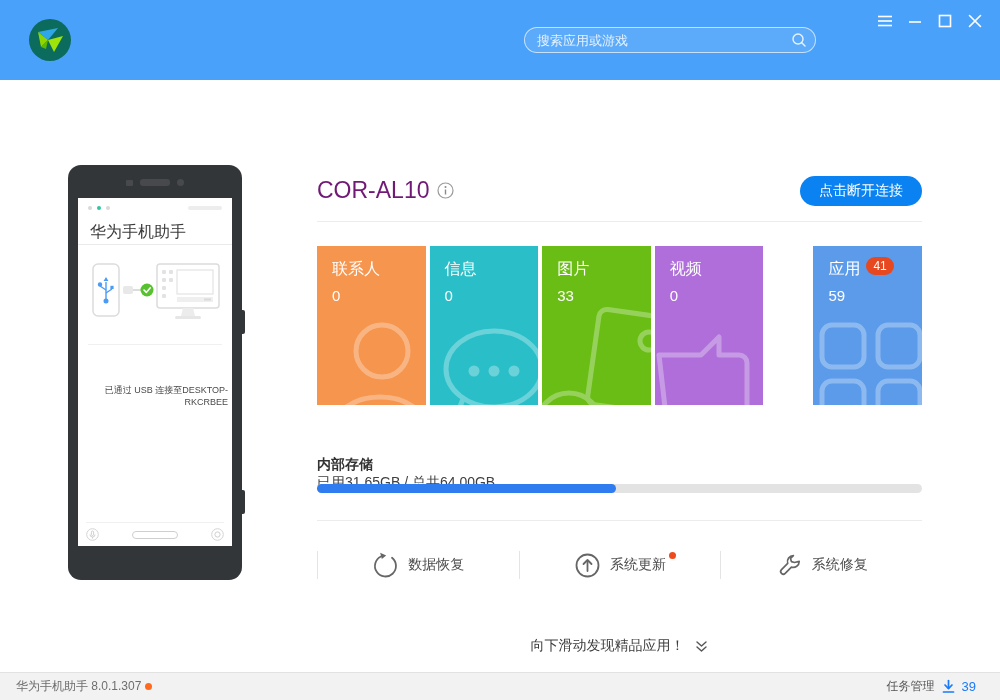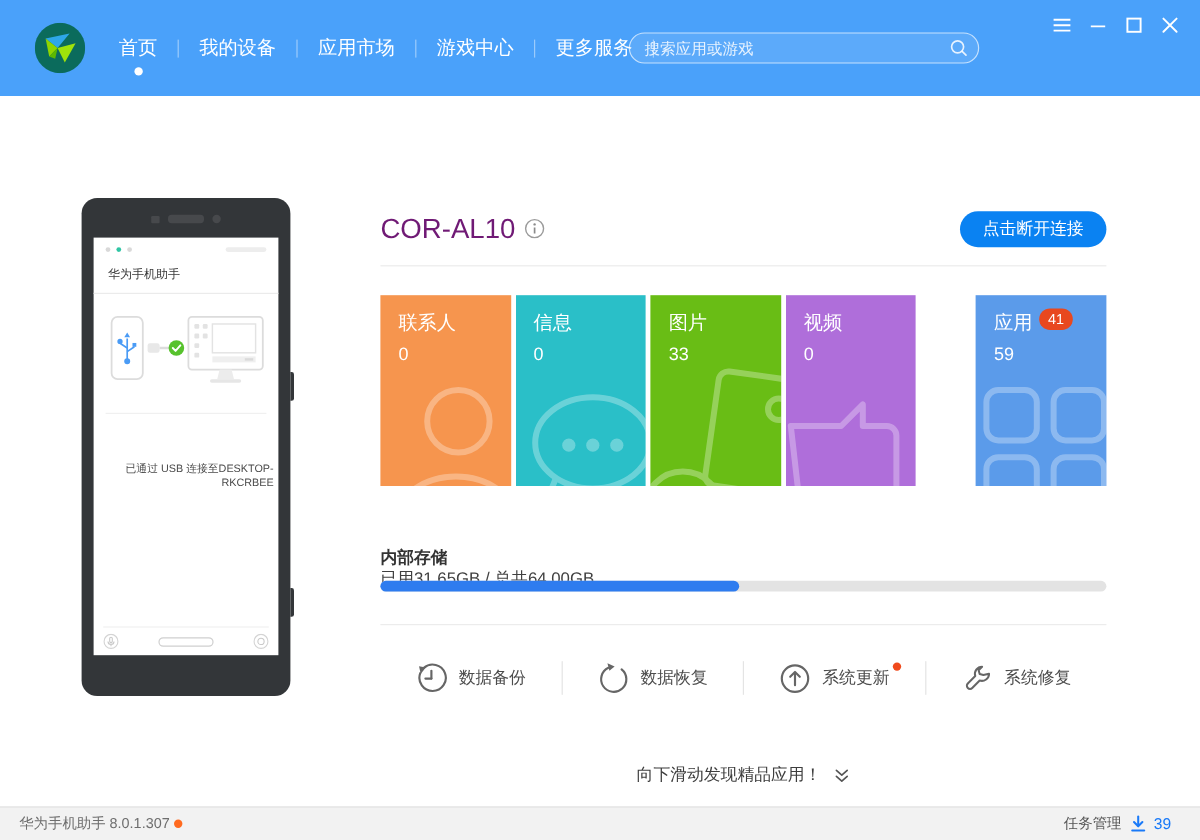"首页" div.nav { html: <div> <div> <span>首页</span> <span></span> </div> <div></div> <div><span>我的设备</span></div> <div></div> <div><span>应用市场</span></div> <div></div> <div><span>游戏中心</span></div> <div></div> <div><span>更多服务</span></div> <div></div> </div> -> none }
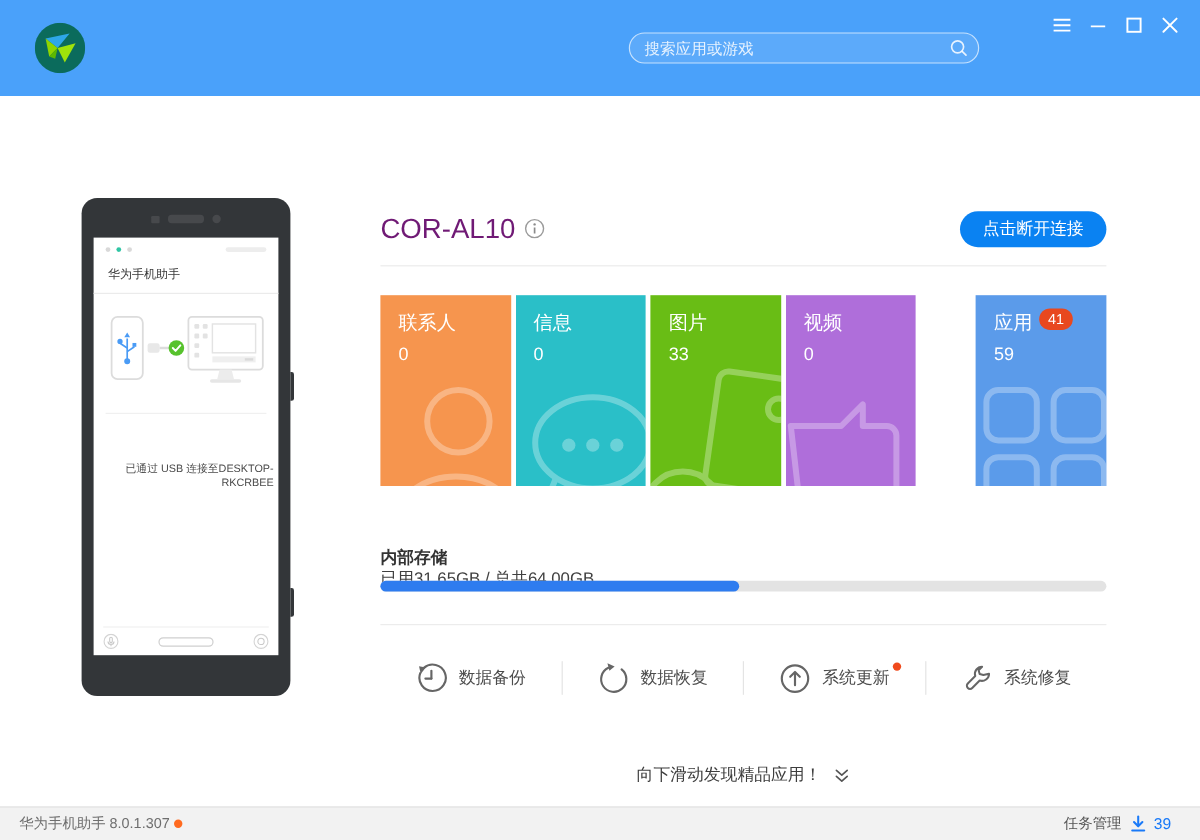"华为手机助手" .scr-title { font-size: 10px -> 16px }
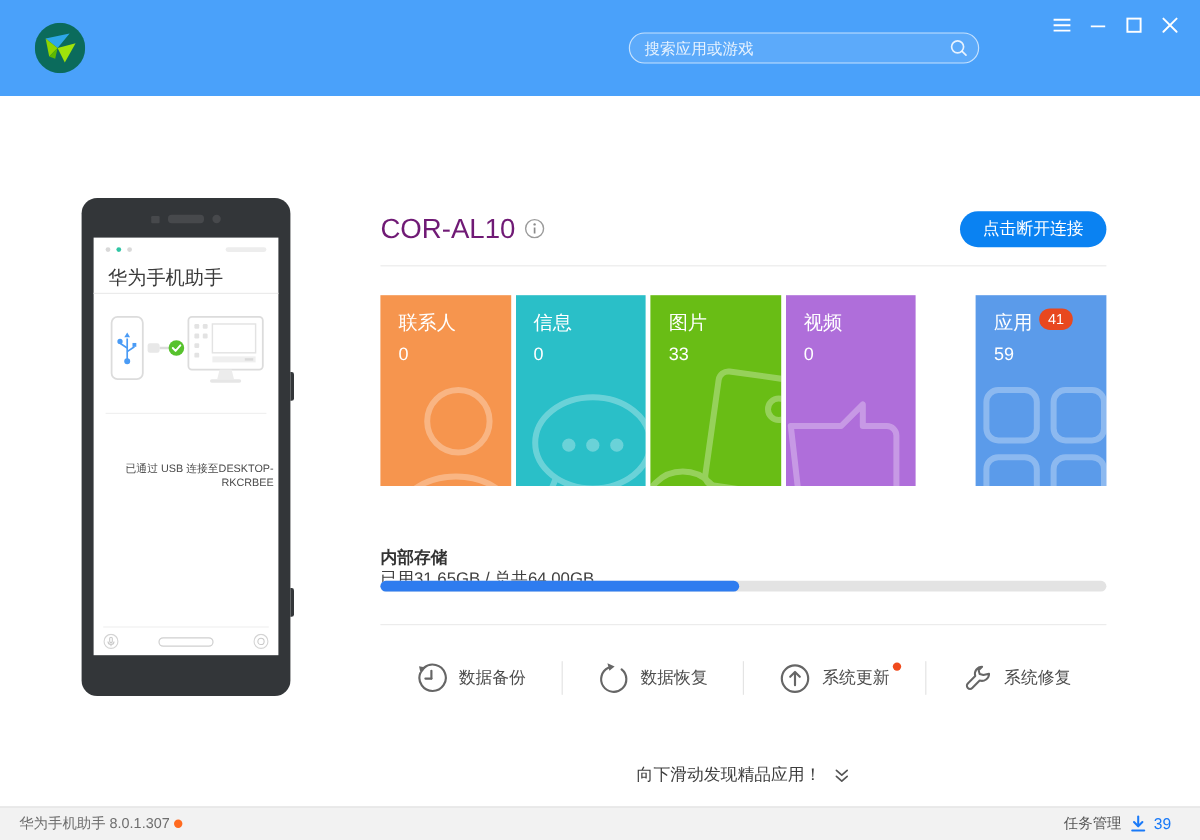"数据备份" div.action { html: <div> <svg> <path></path> <polygon></polygon> <line></line> <line></line> </svg> <span>数据备份</span> </div> -> none }
